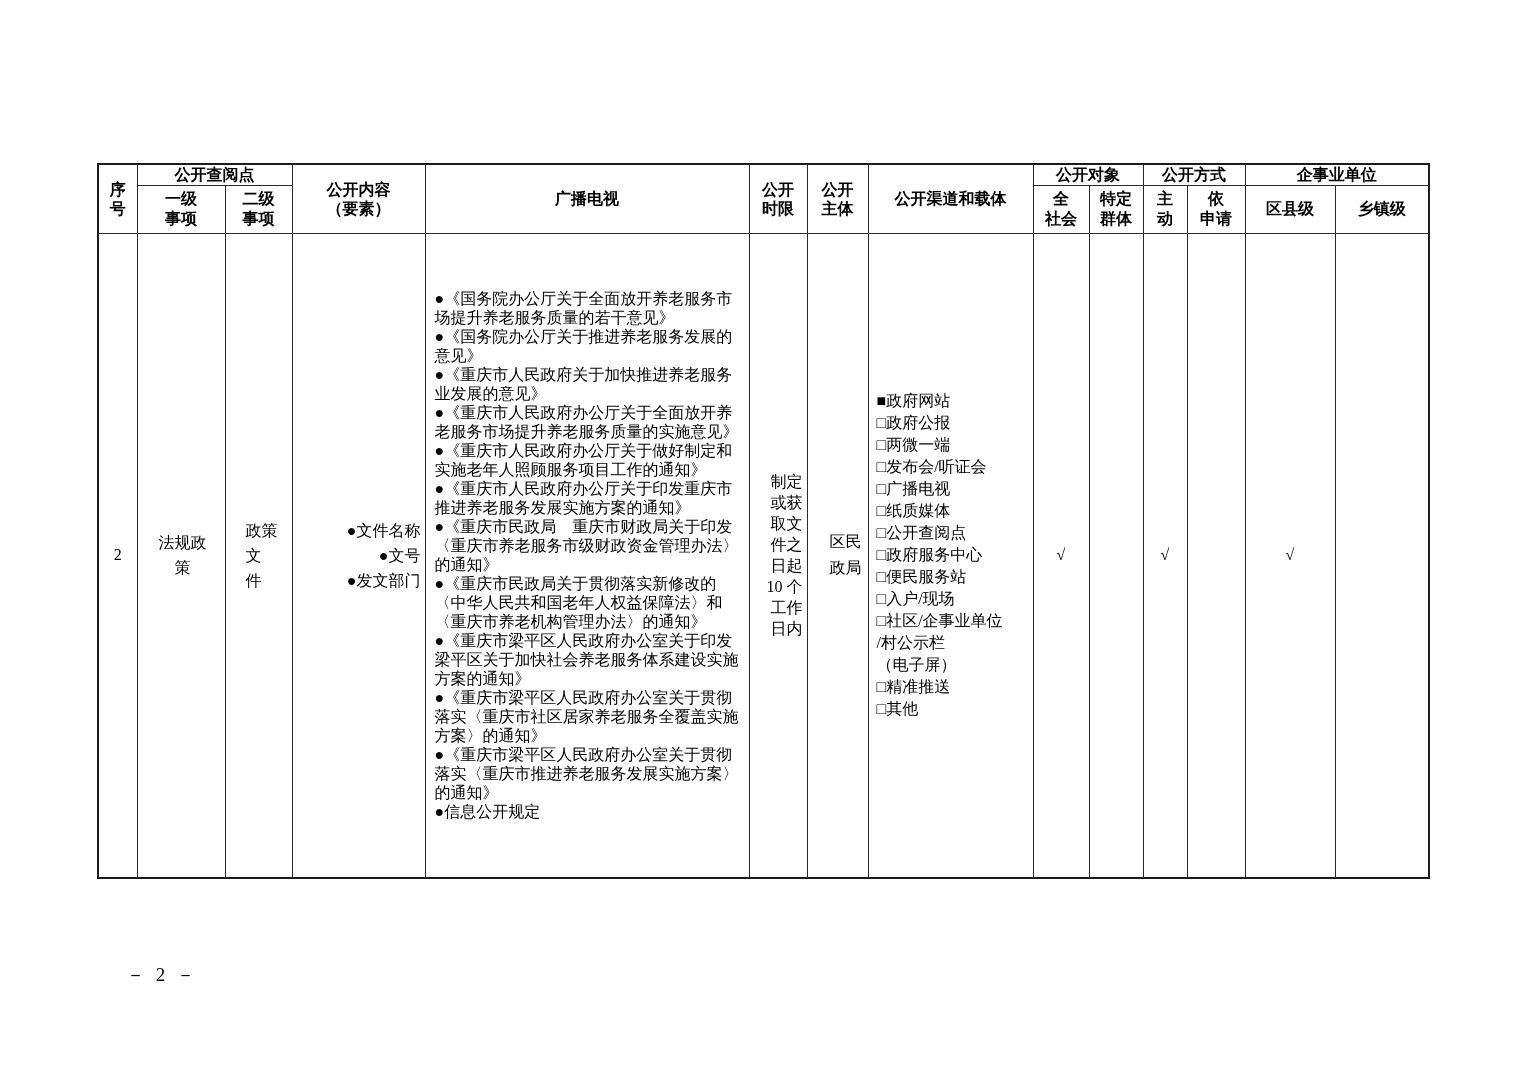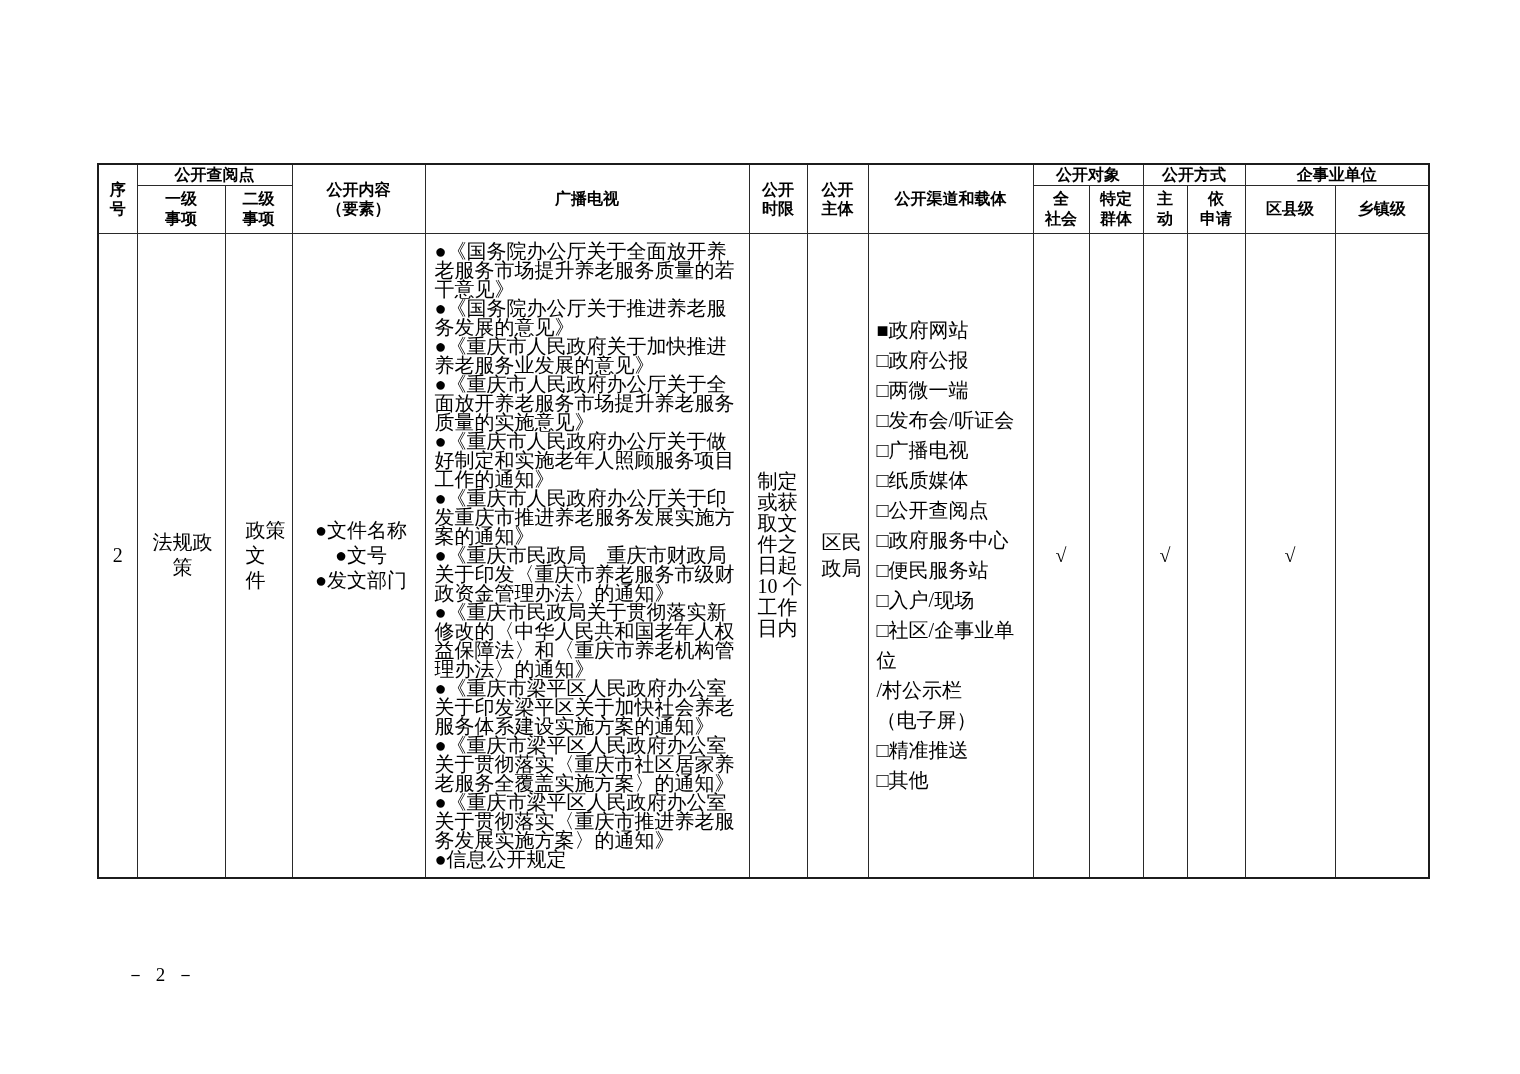"●《国务院办公厅关于全面放开养老服务市场提升养老服务质量的若干意见》" .doc tbody td { font-size: 20px -> 16px }
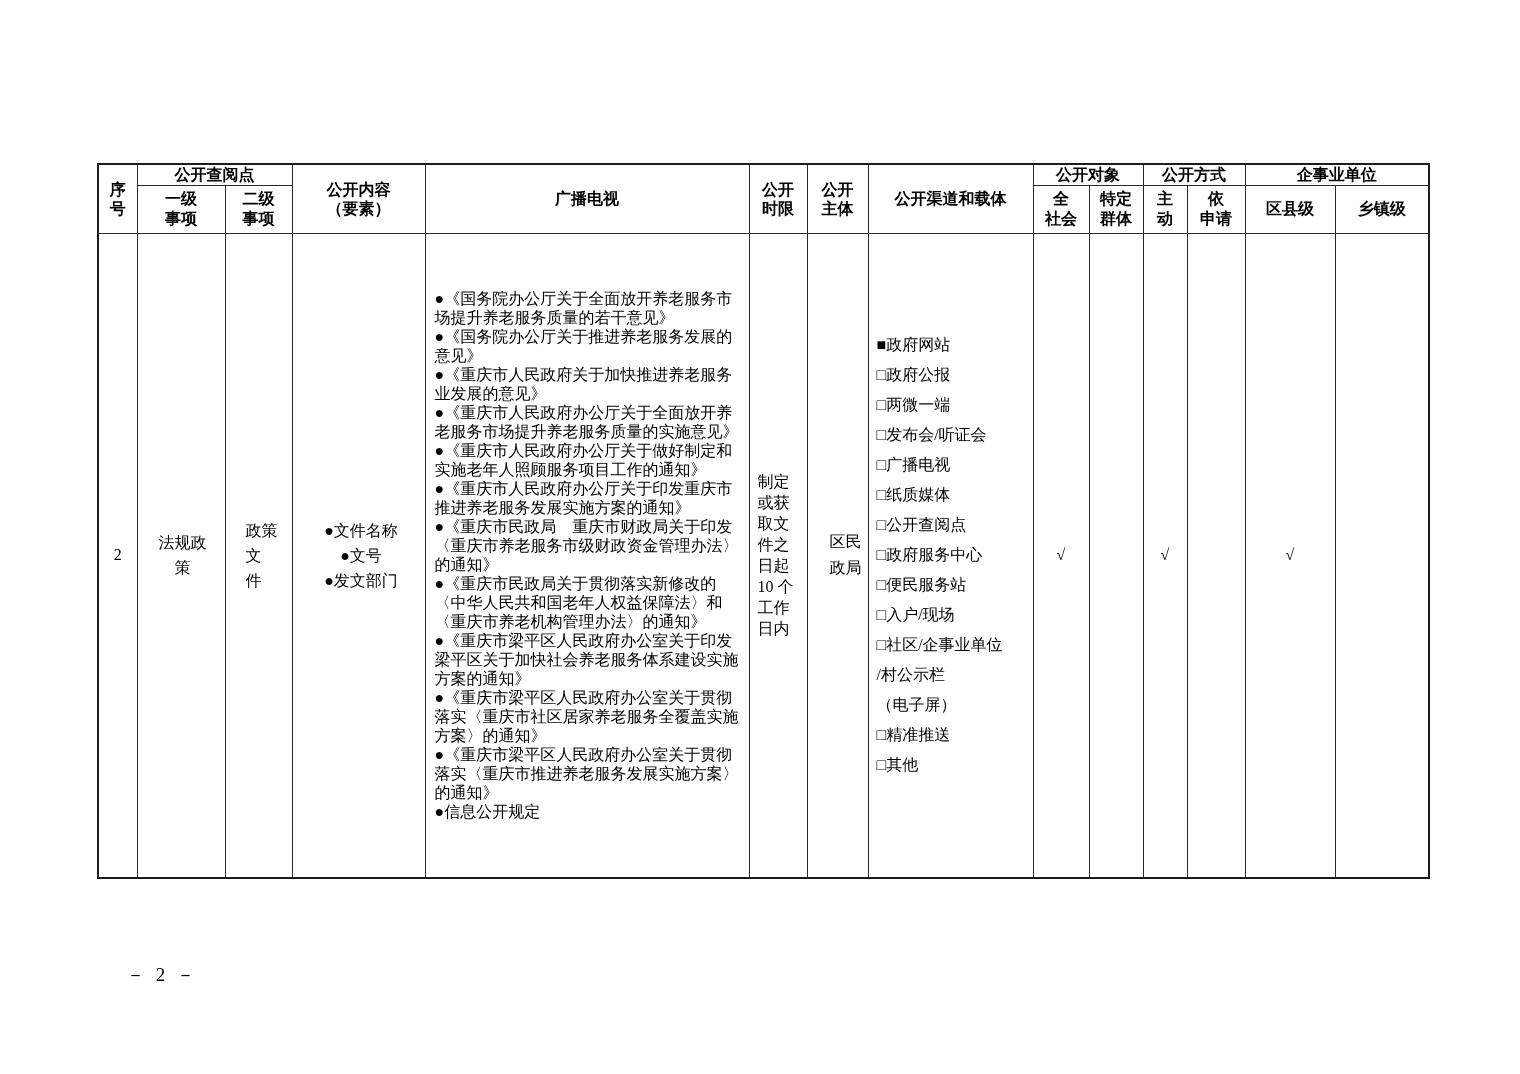"■政府网站" .c-channels { line-height: 30px -> 22px }
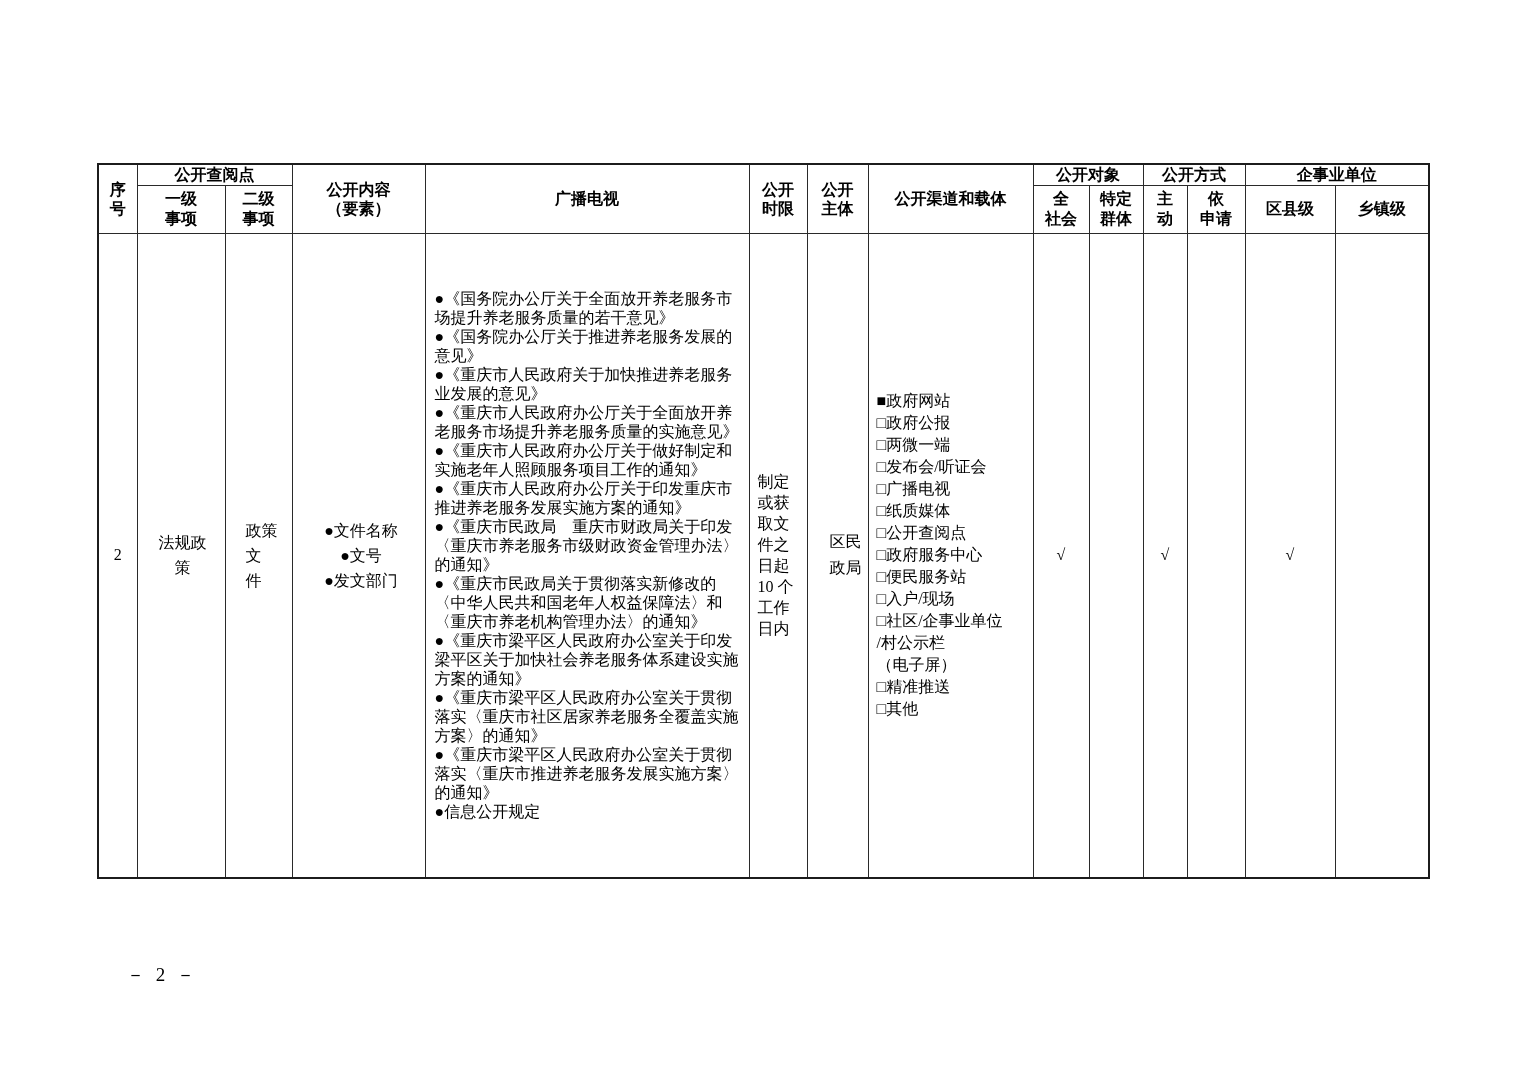"制定" .c-limit { text-align: left -> right }
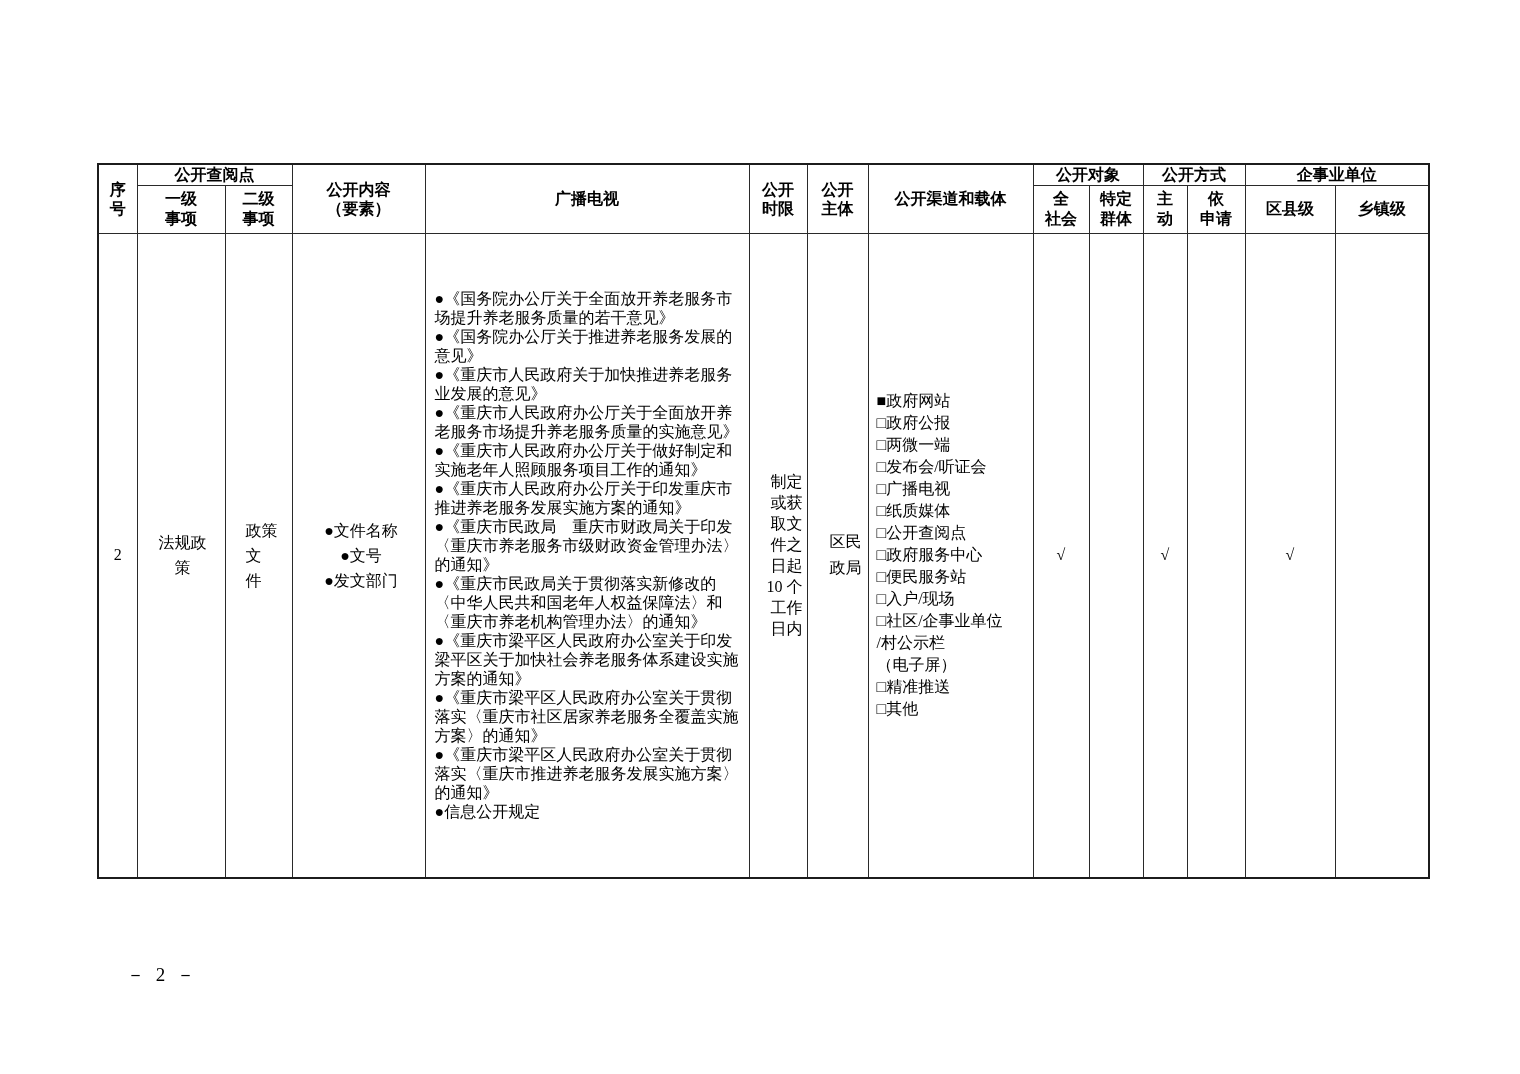"●文件名称" .c-content { text-align: center -> right }
